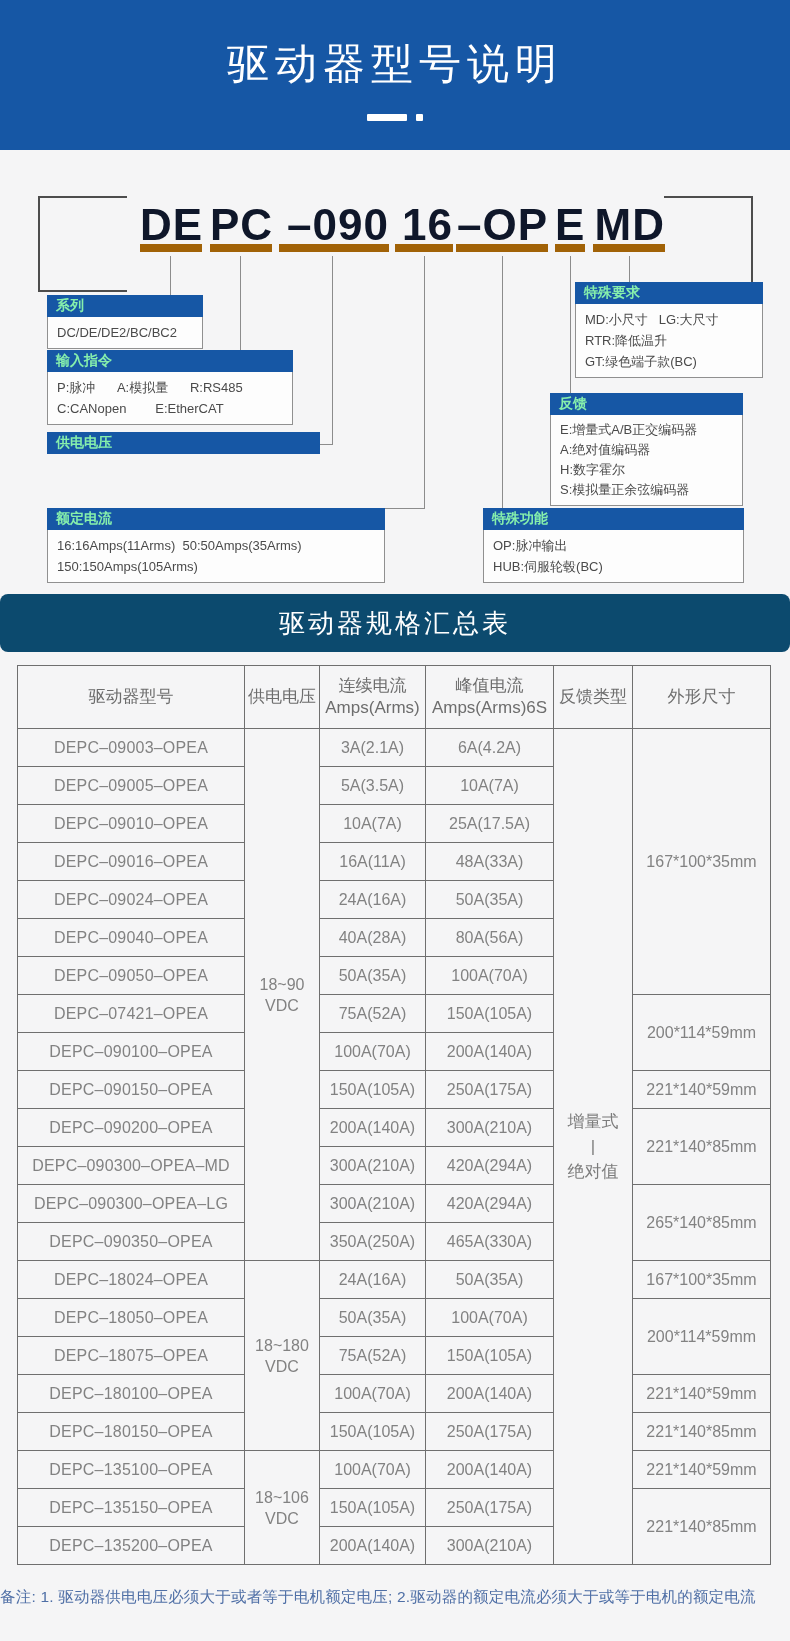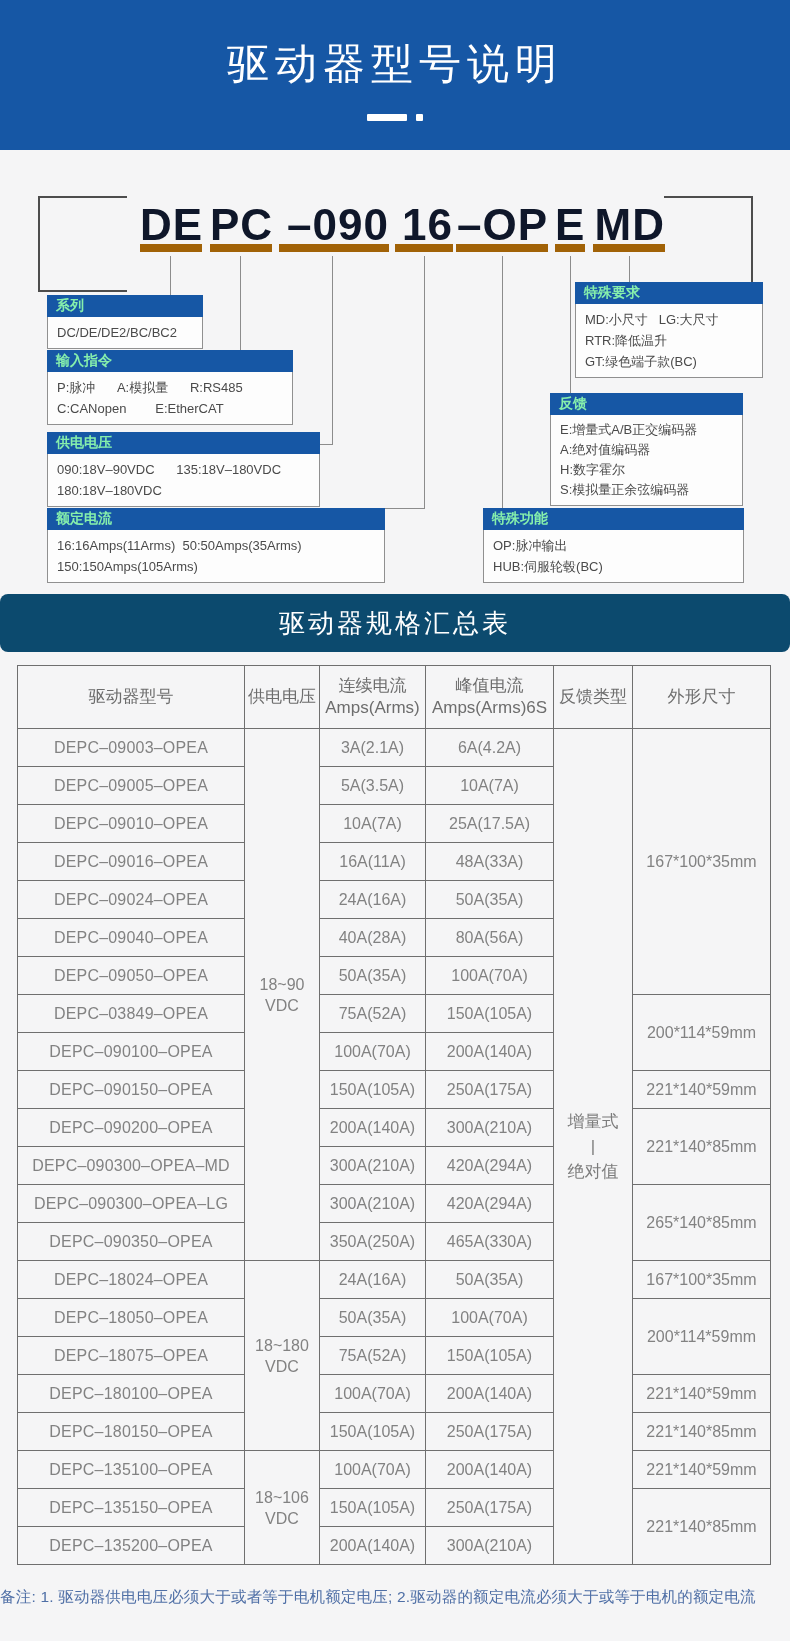"090:18V–90VDC 135:18V–180VDC" div.callout-body { html: <div> <div>090:18V–90VDC 135:18V–180VDC</div> <div>180:18V–180VDC</div> </div> -> none }
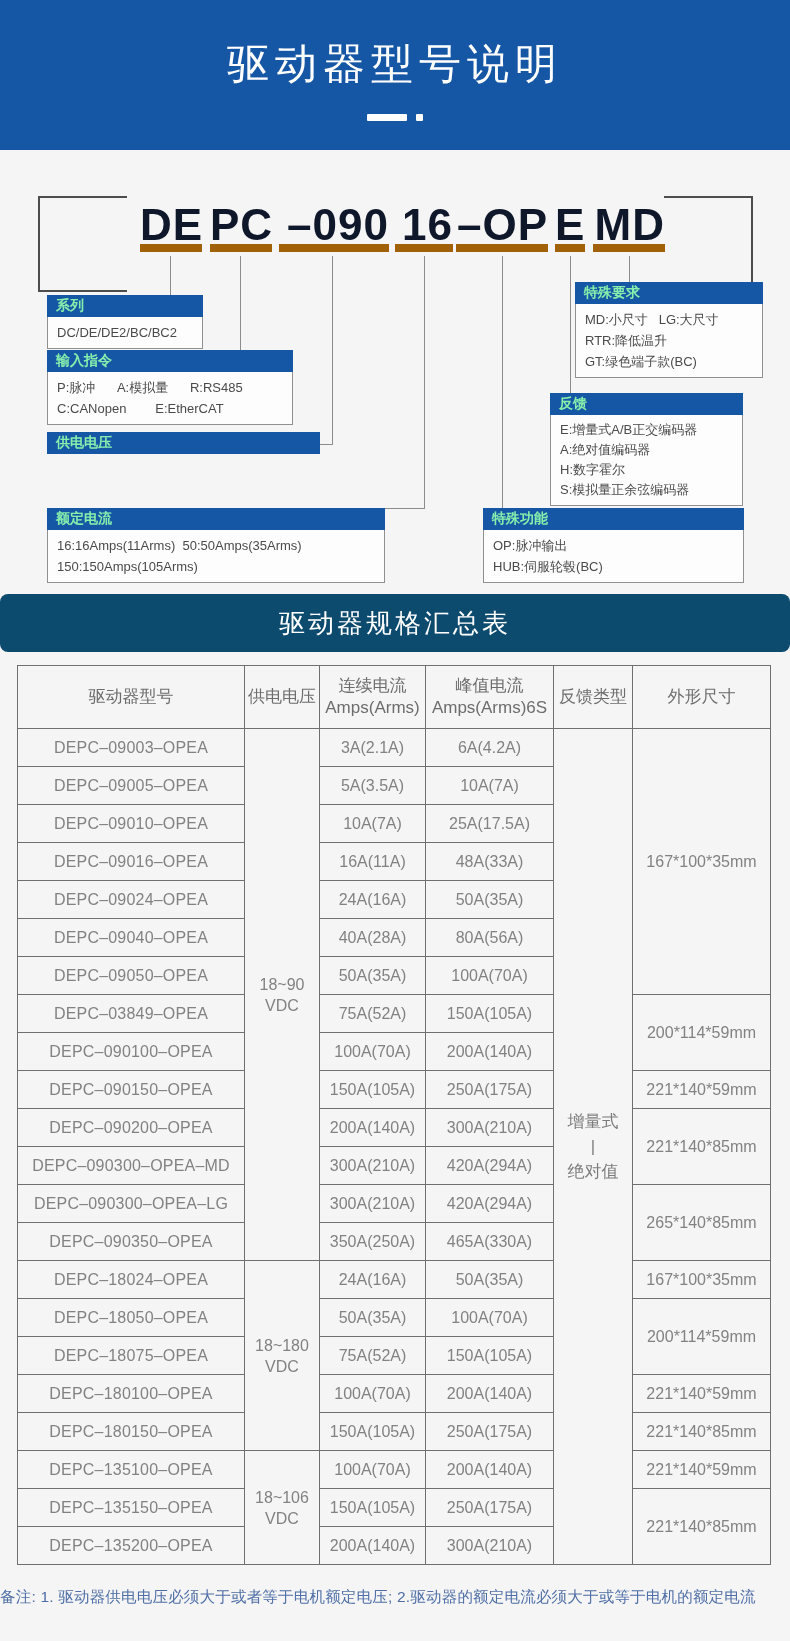"DEPC–03849–OPEA" td.cell-model { text: 03849 -> 07421 }
